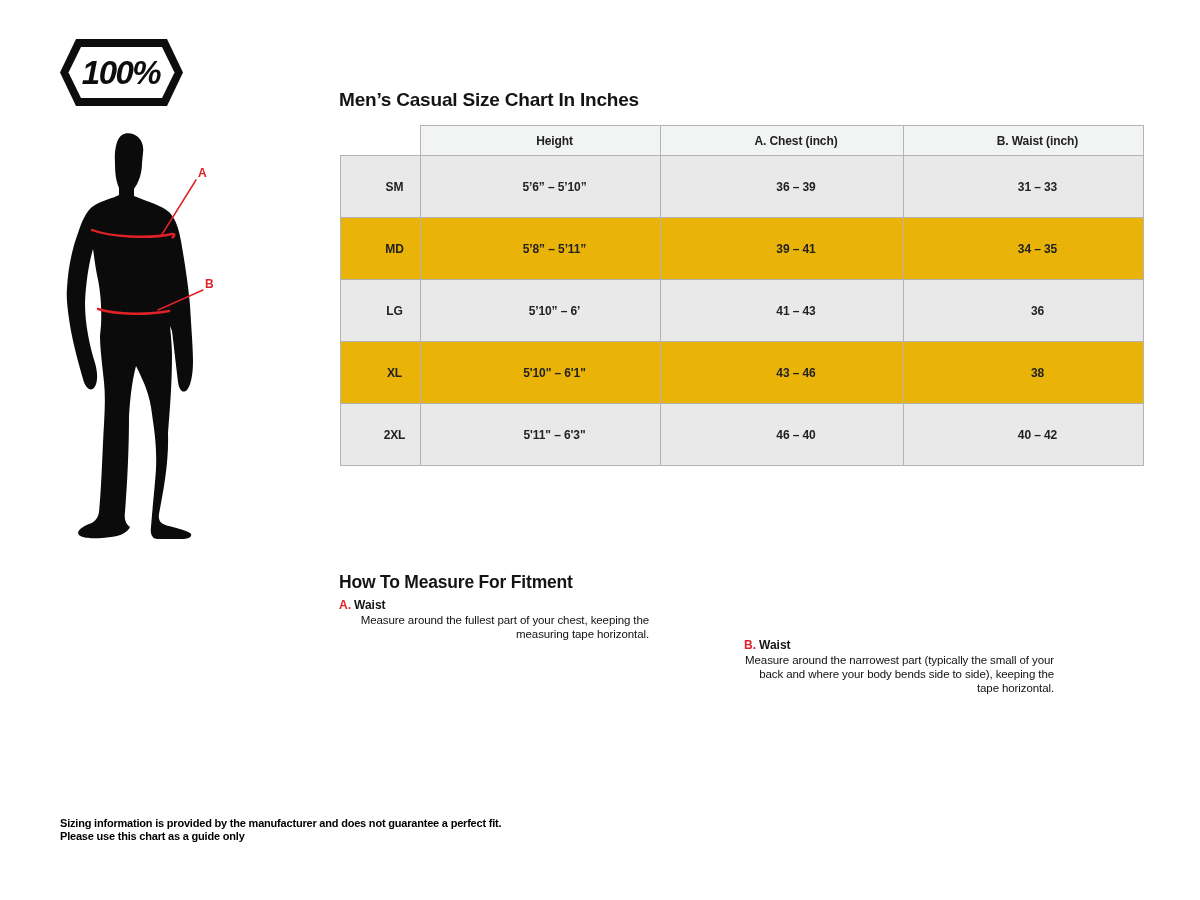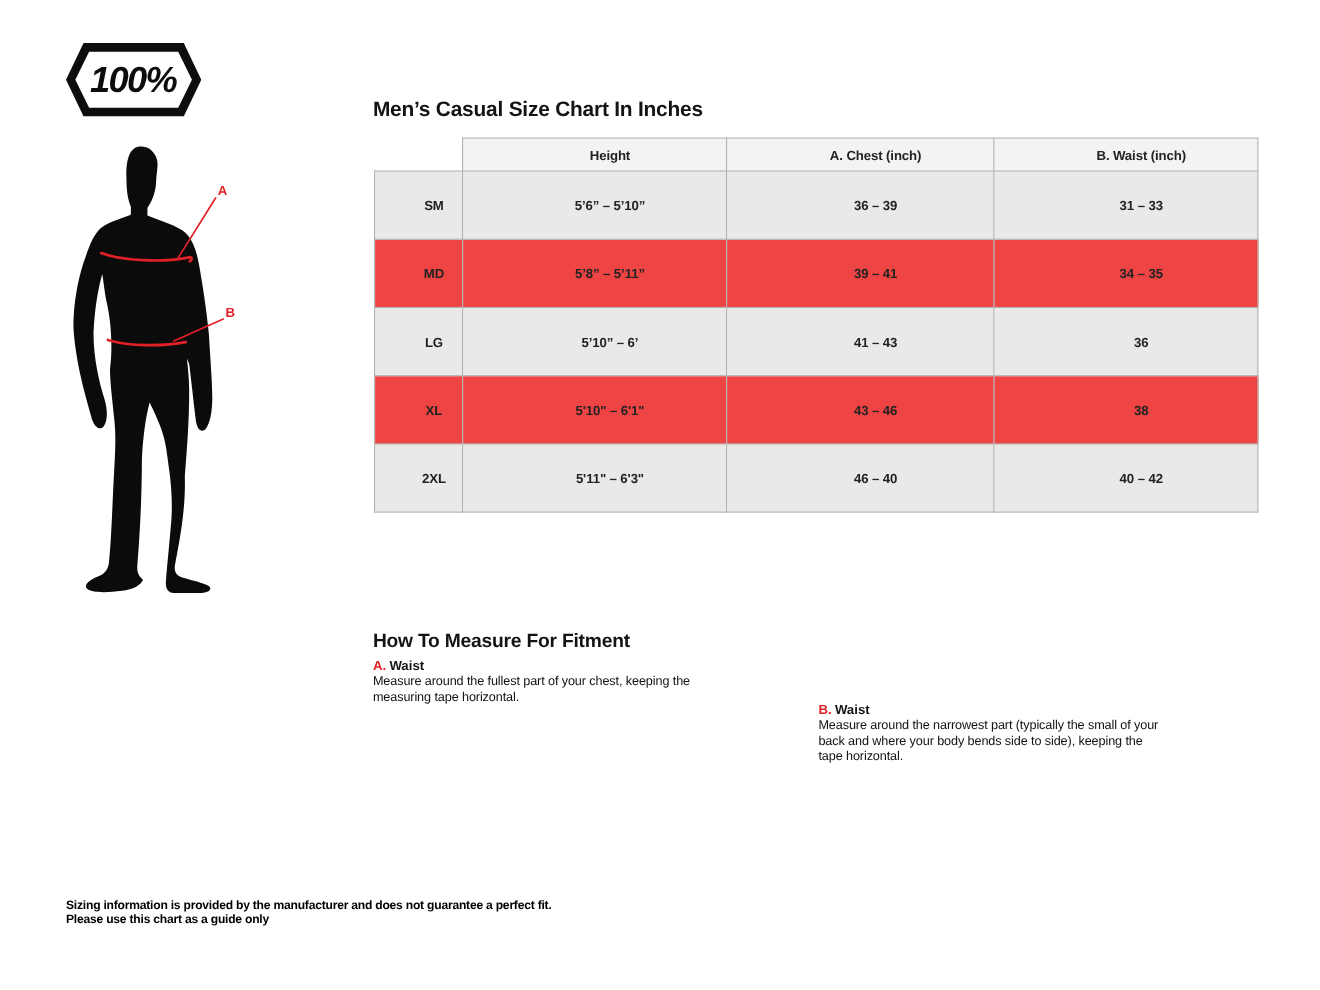"MD" .size-table tbody td { background: #ef4444 -> #eab308 }
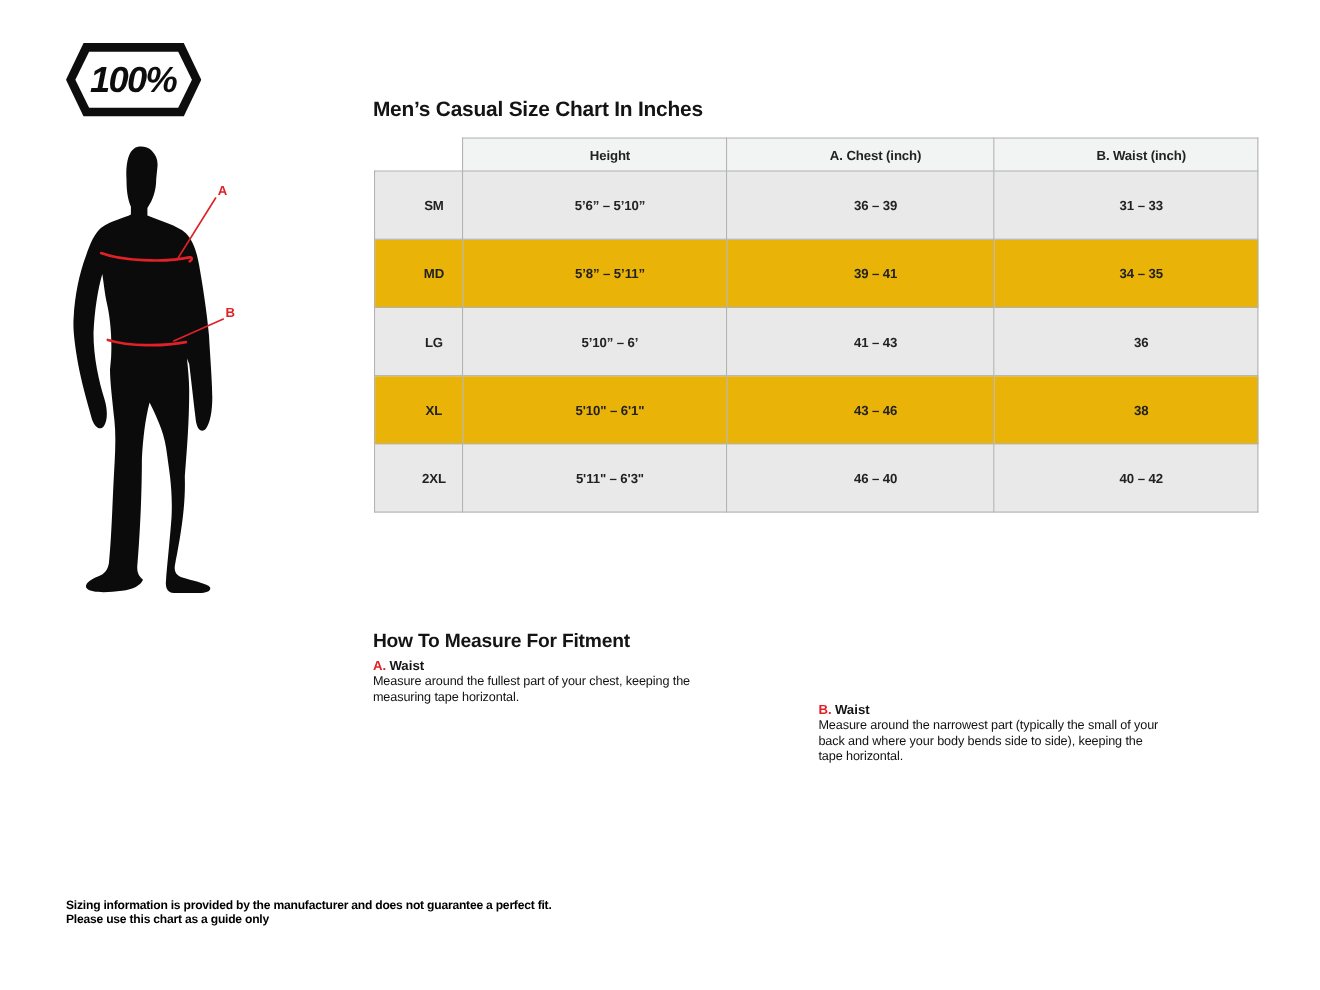"Measure around the fullest part" .measure-text { text-align: none -> right }
